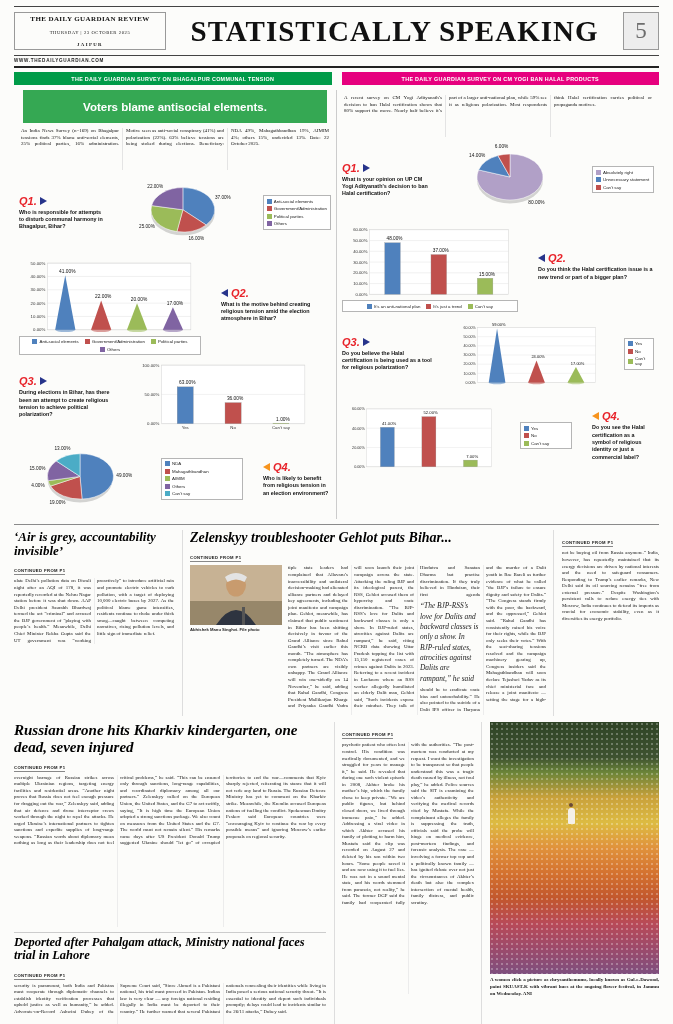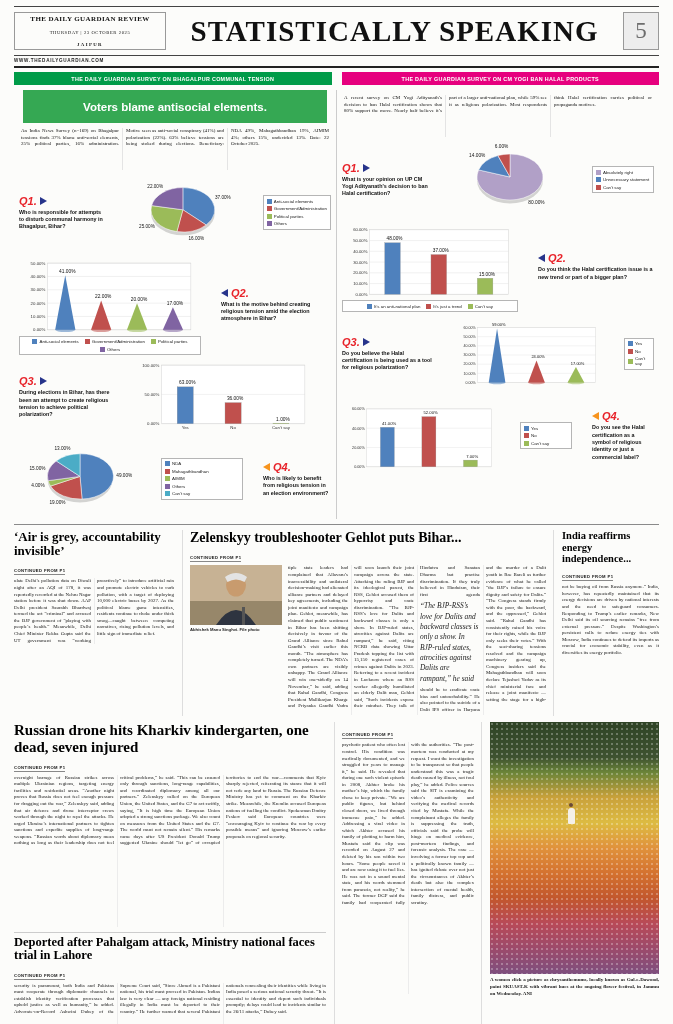"‘Air is grey, accountability invisible’" .headline { font-style: none -> italic }
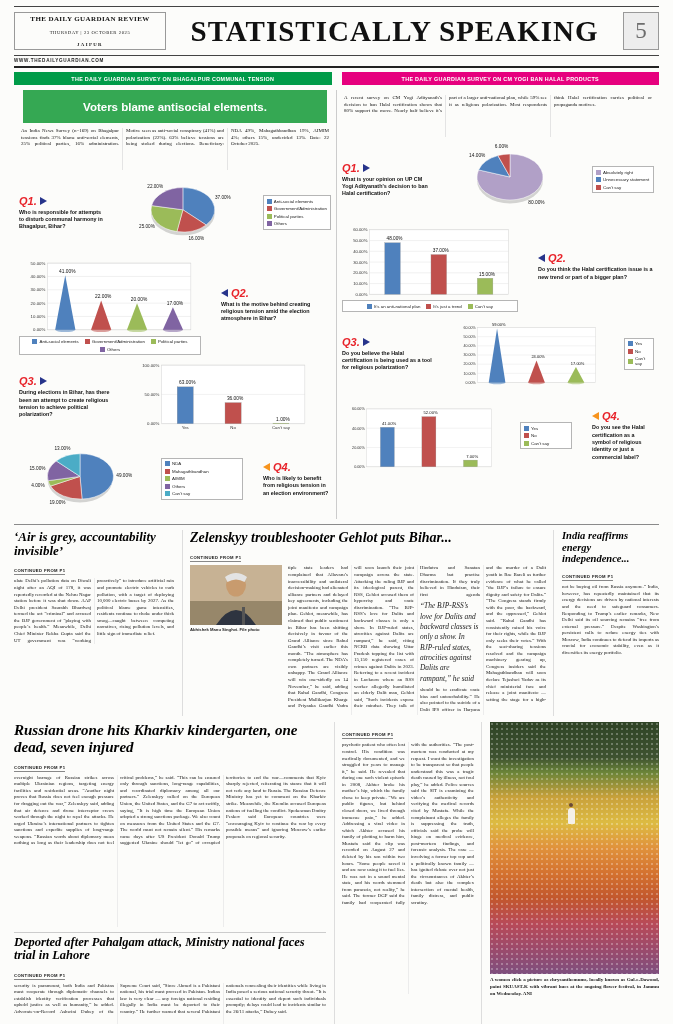"India reaffirms energy independence..." h2.headline { html: <h2>India reaffirms energy independence...</h2> -> none }
